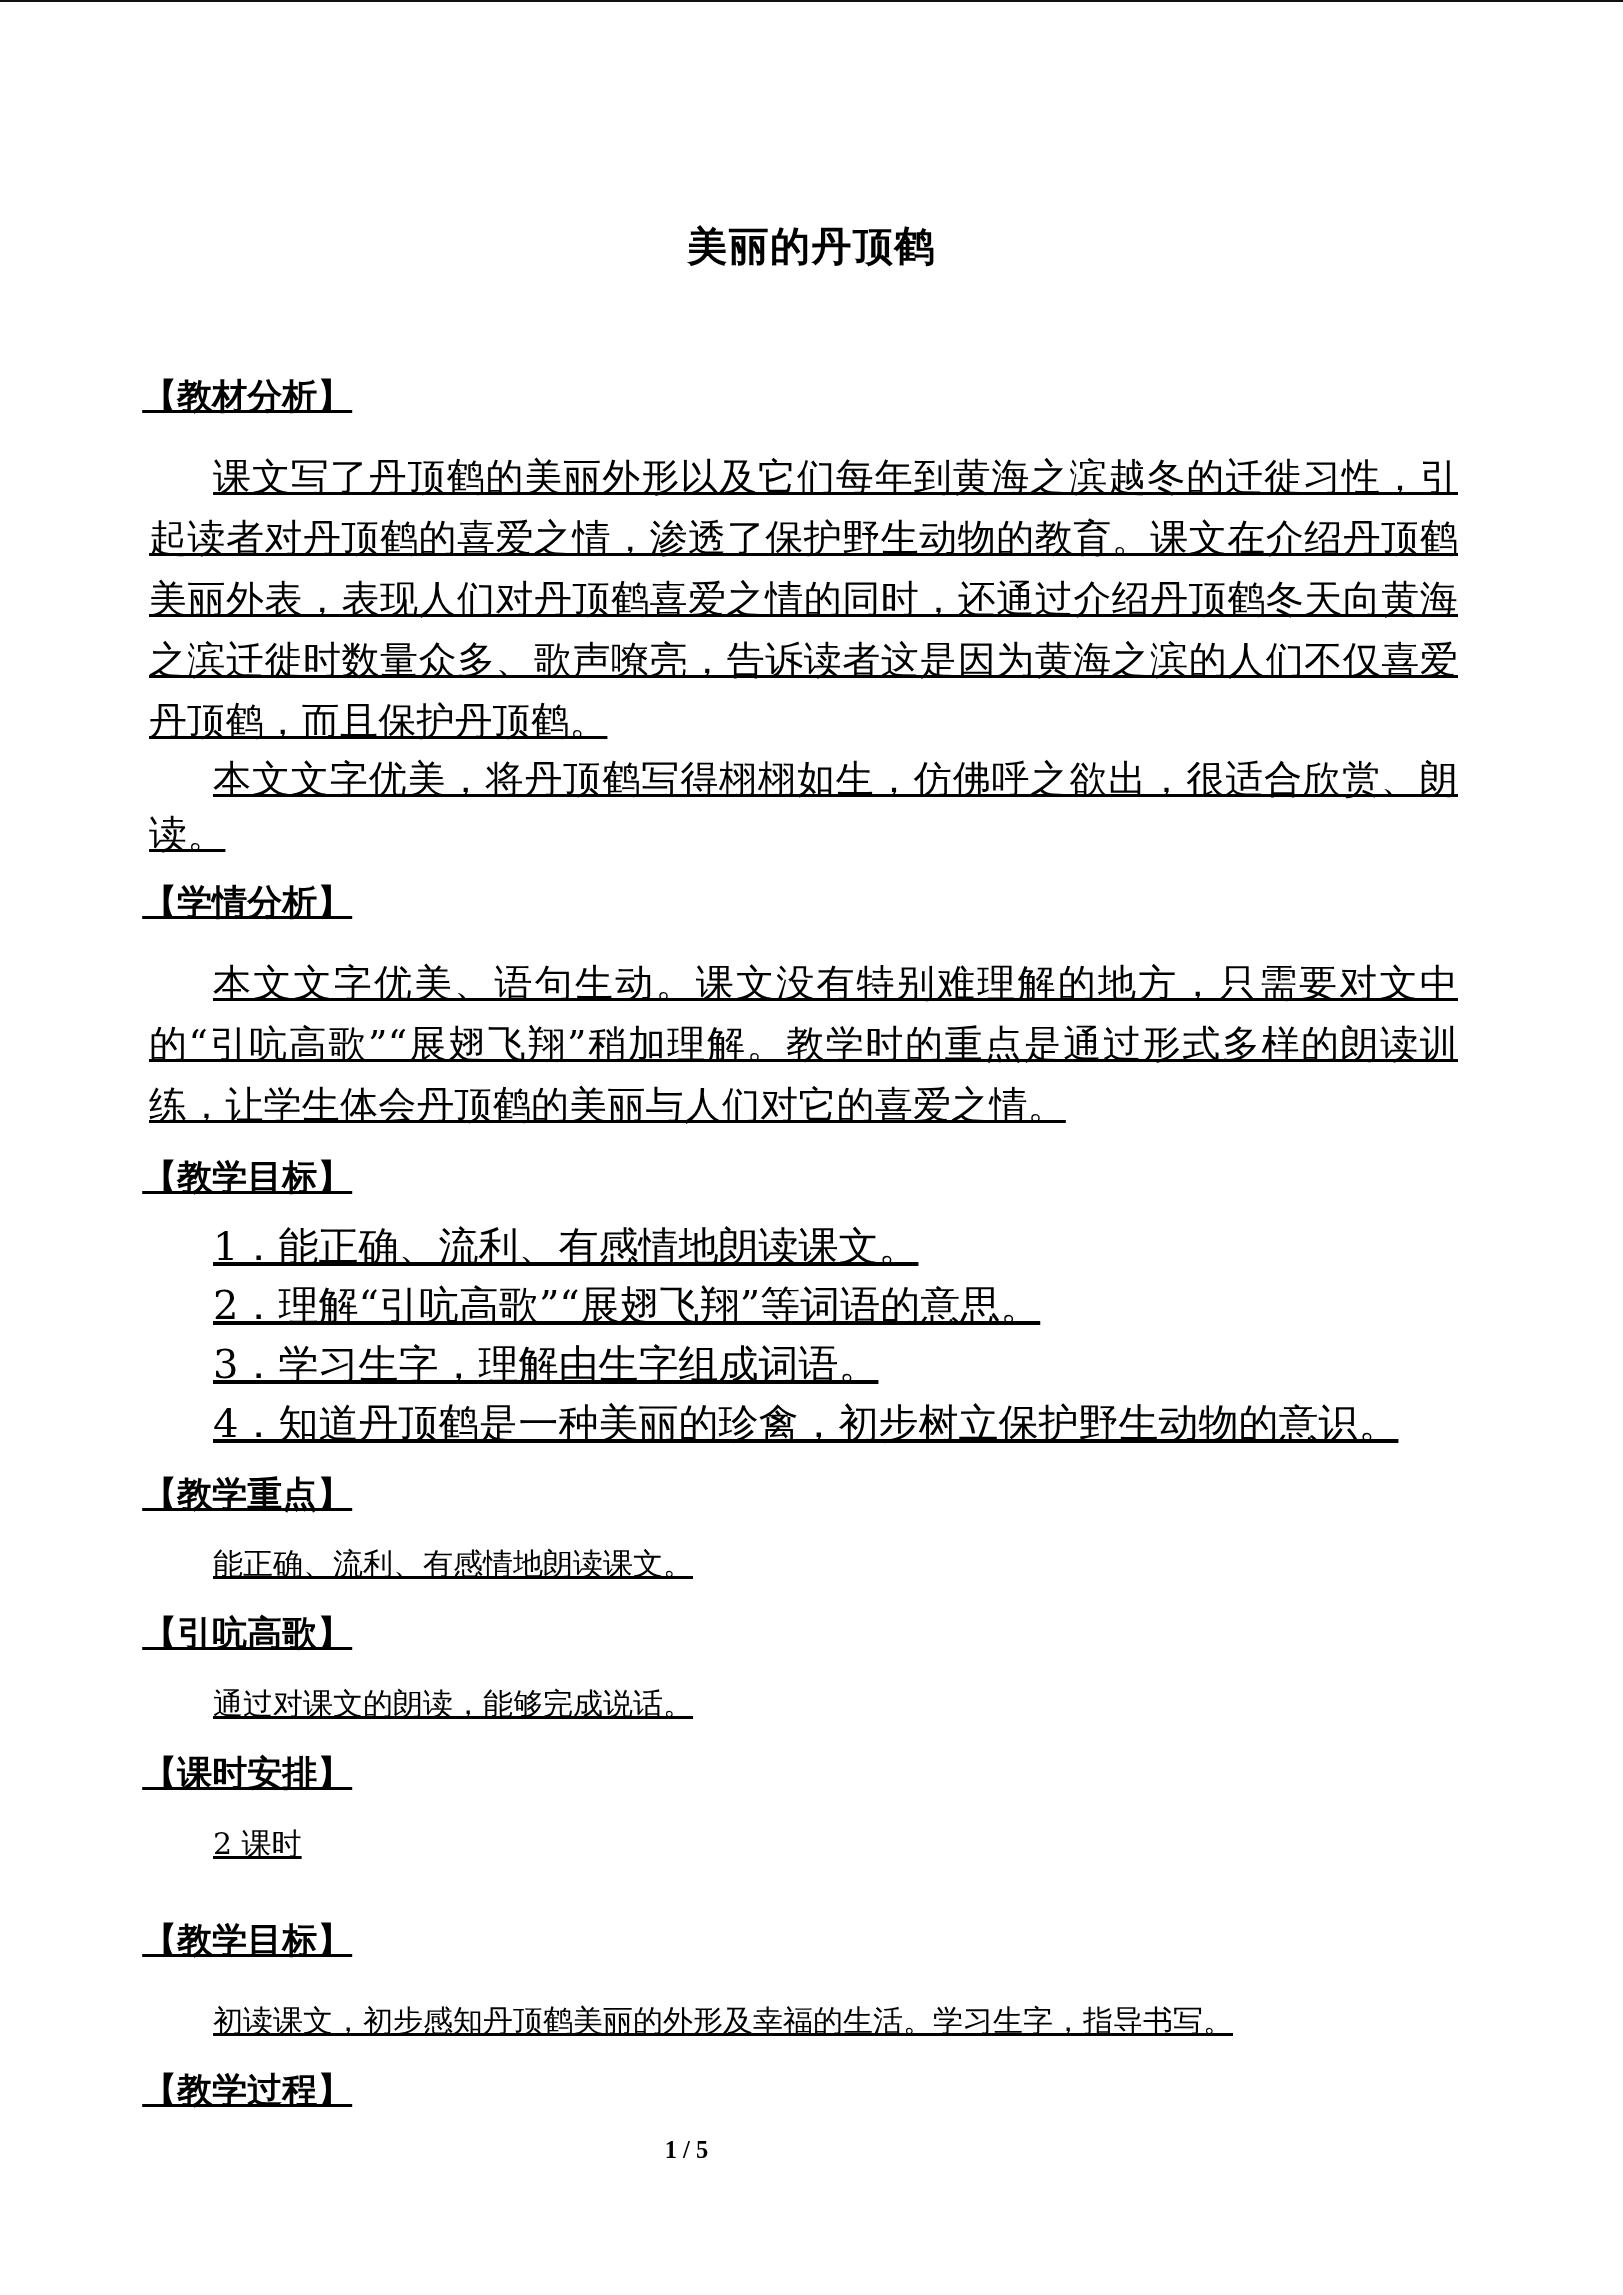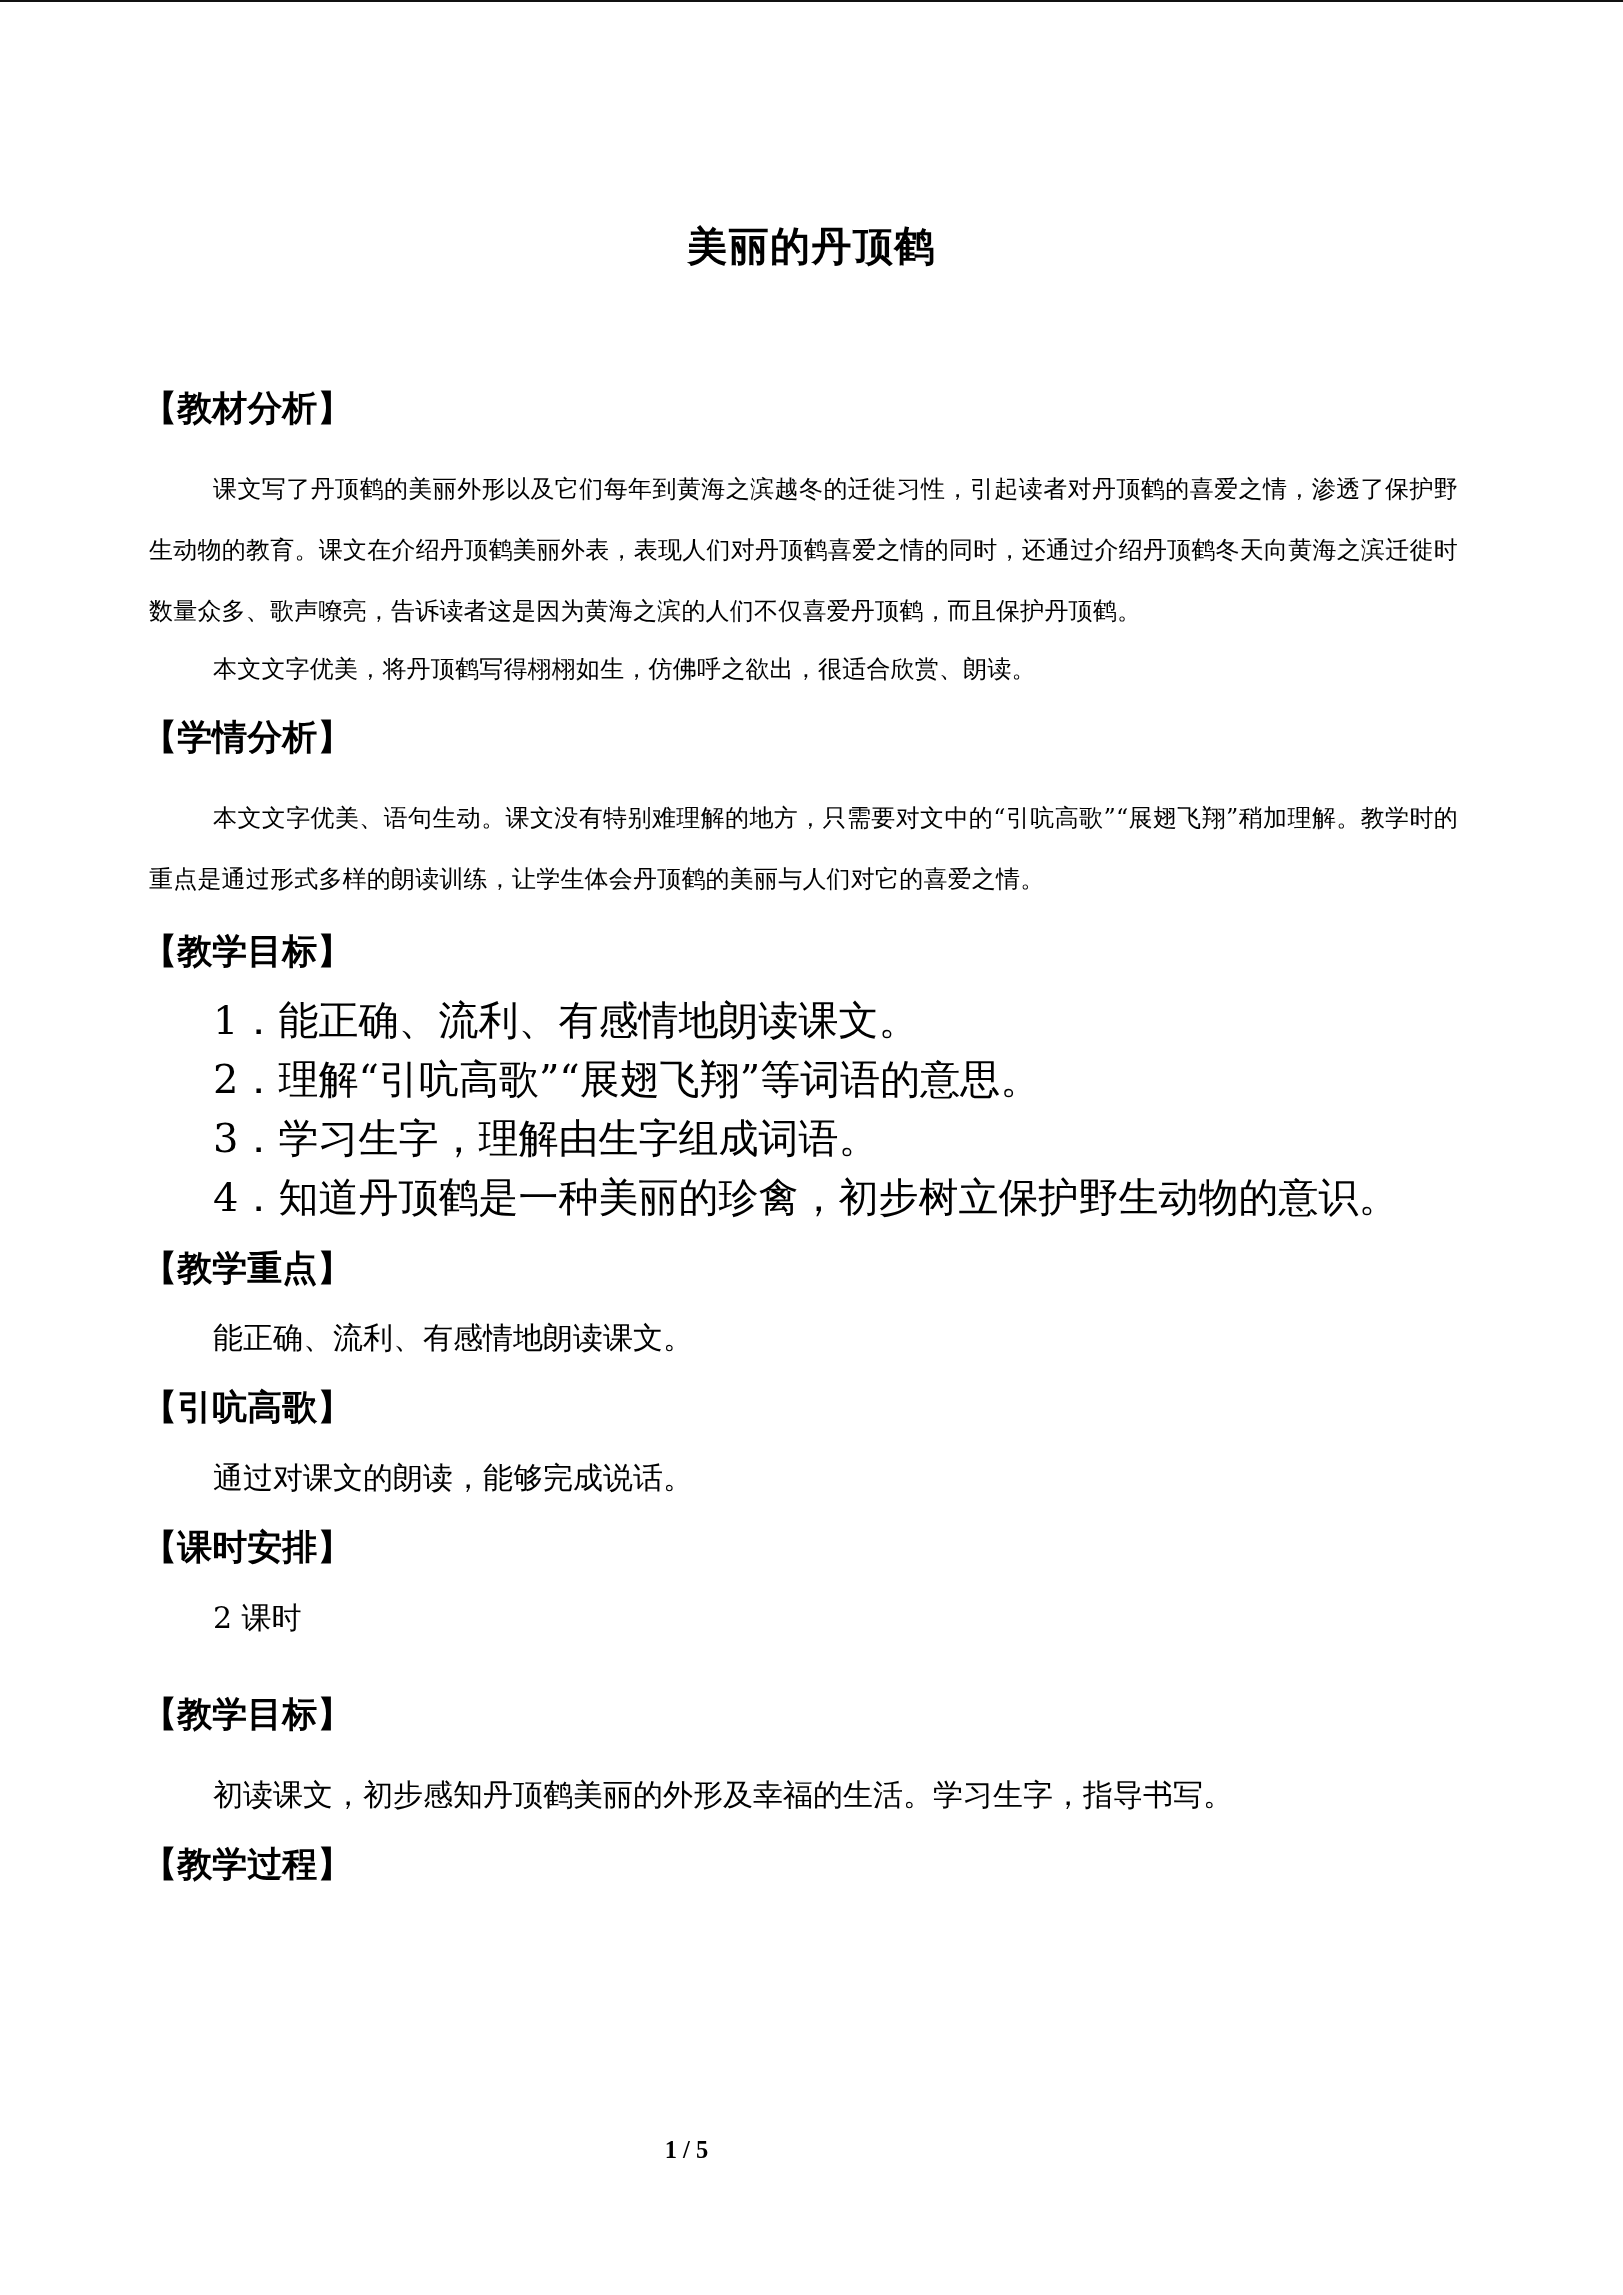"【教材分析】" .content { text-decoration: none -> underline; top: 382px -> 370px }
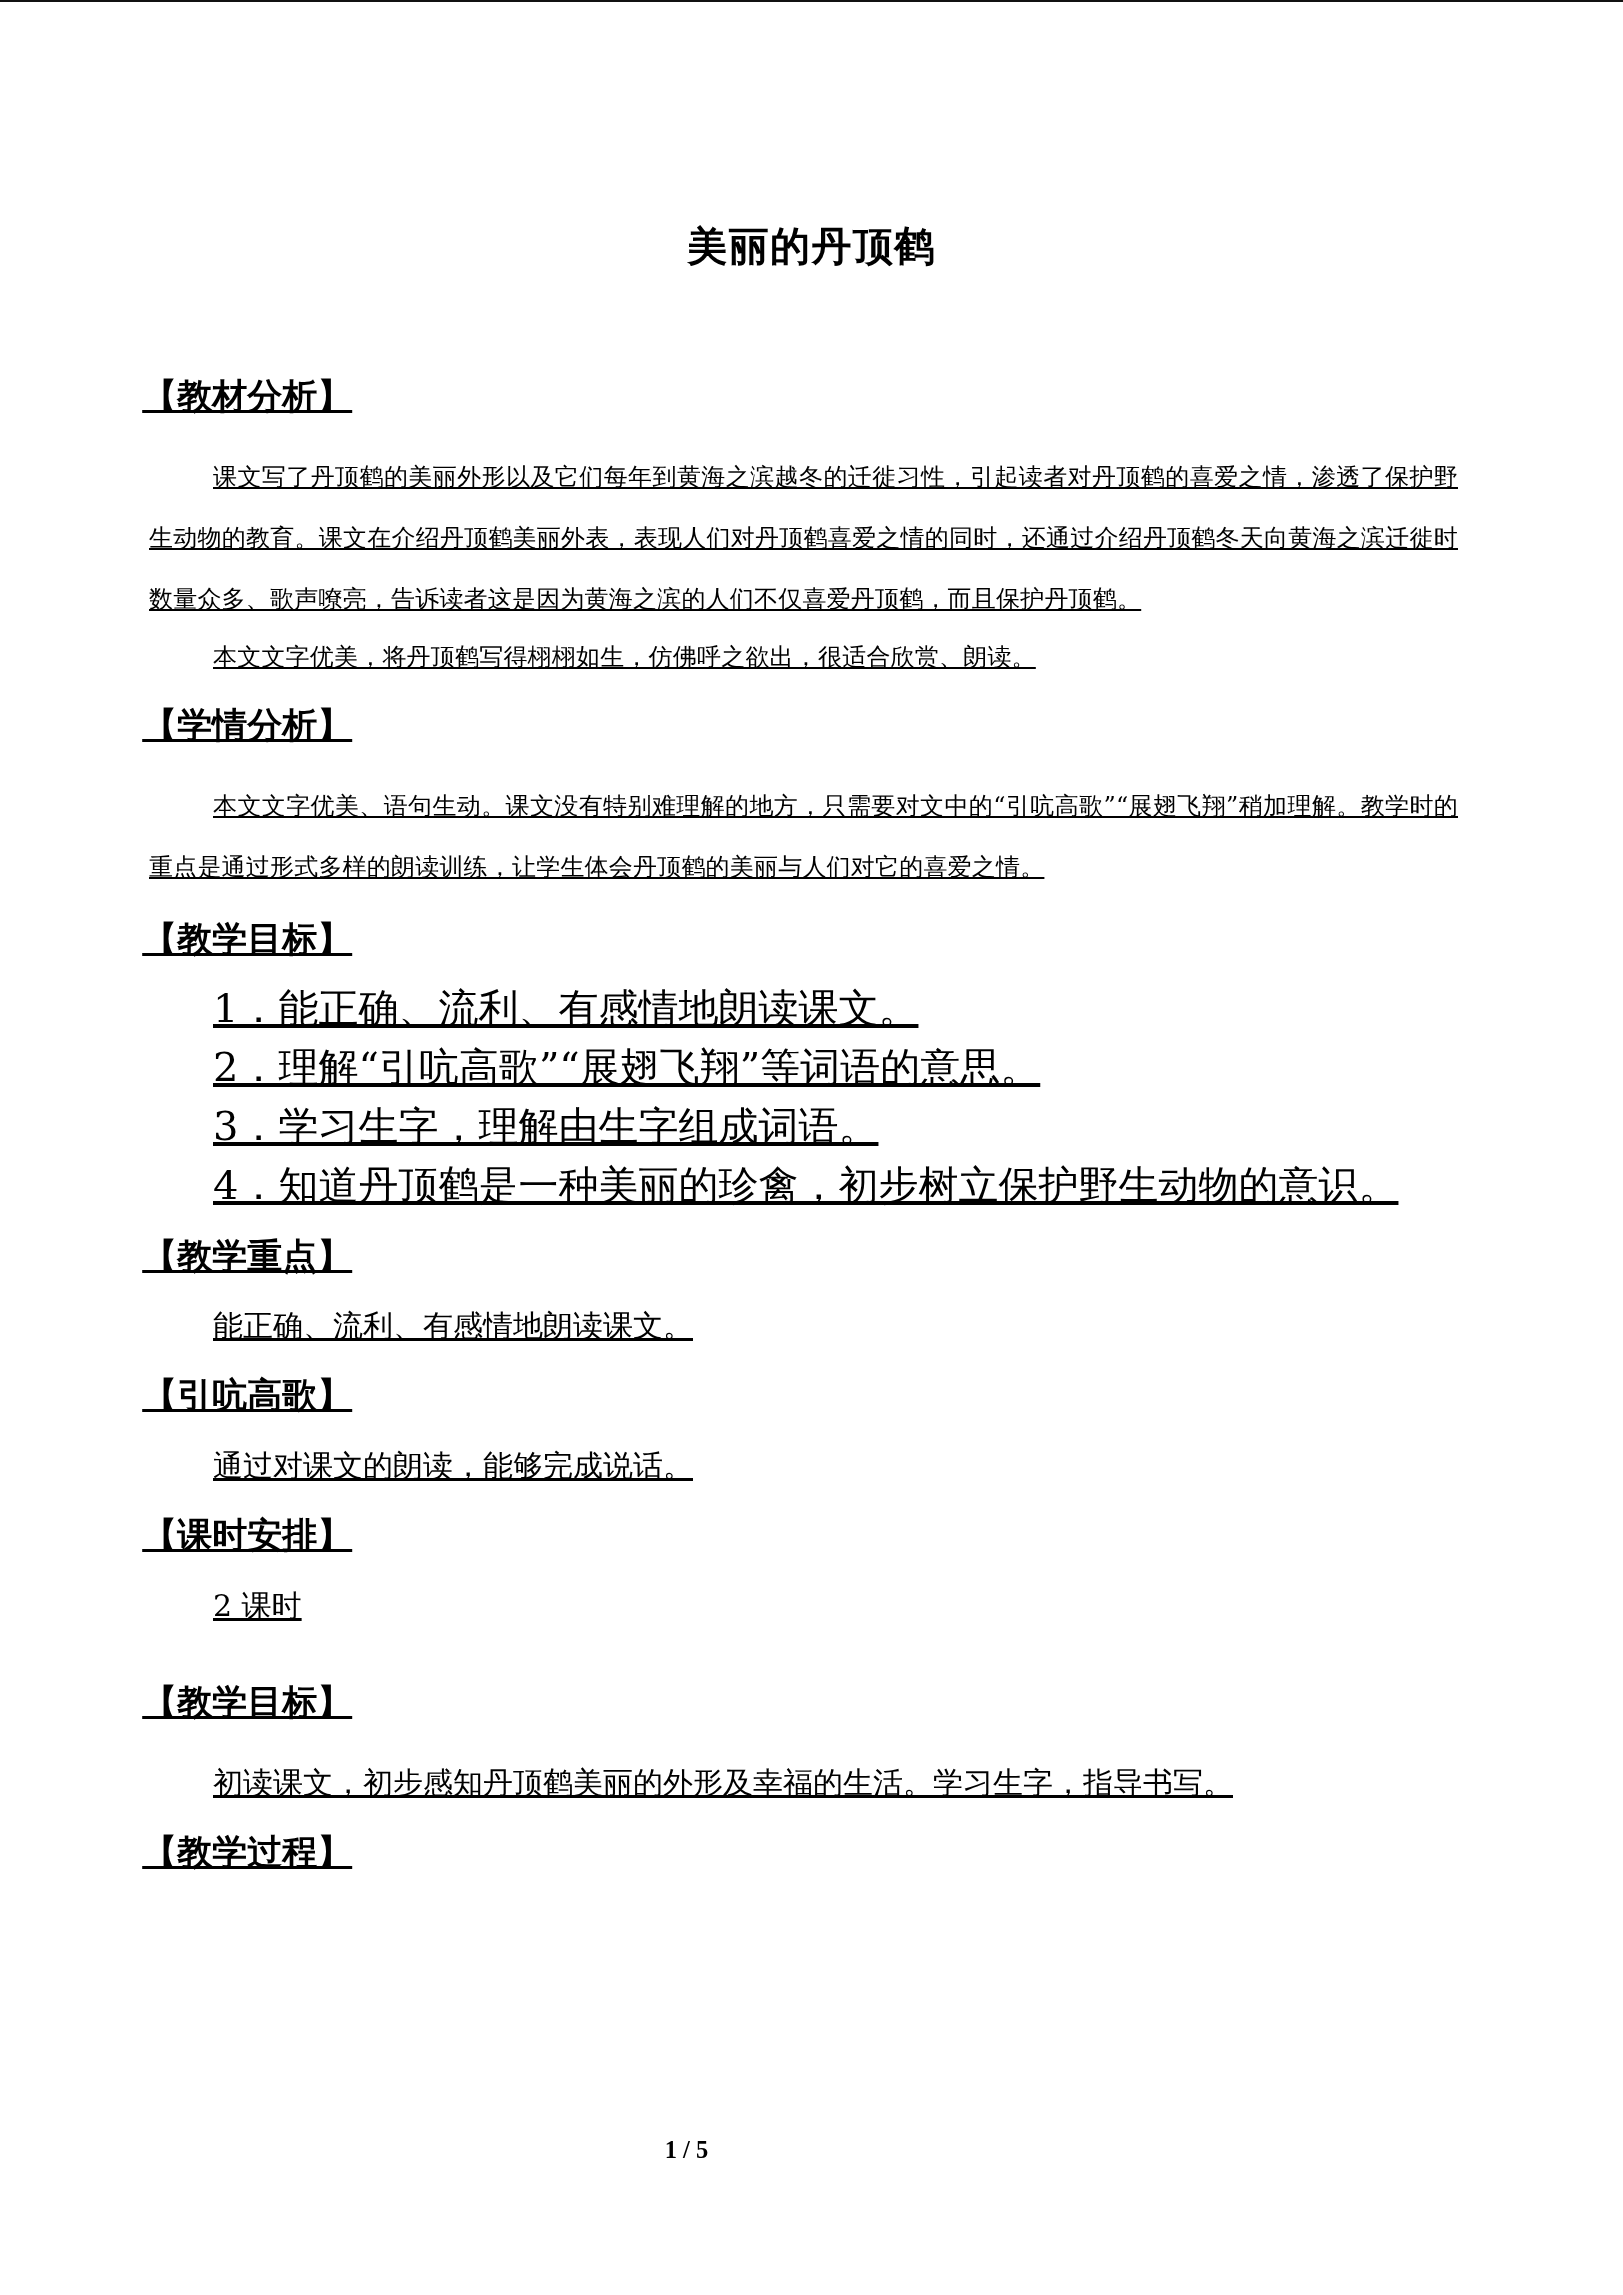"课文写了丹顶鹤的美丽外形以及它们每年到黄海之滨越冬的迁徙习性，引起读者对丹顶鹤的" .para { font-size: 24px -> 38px }
